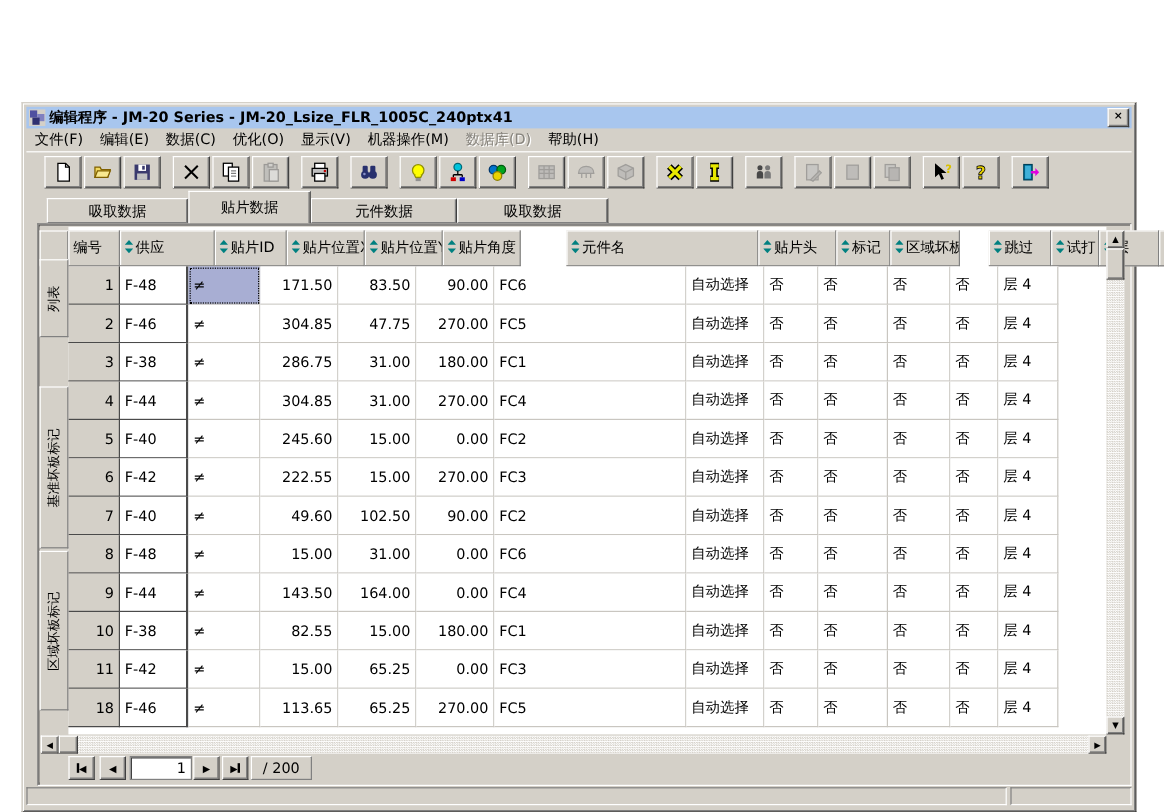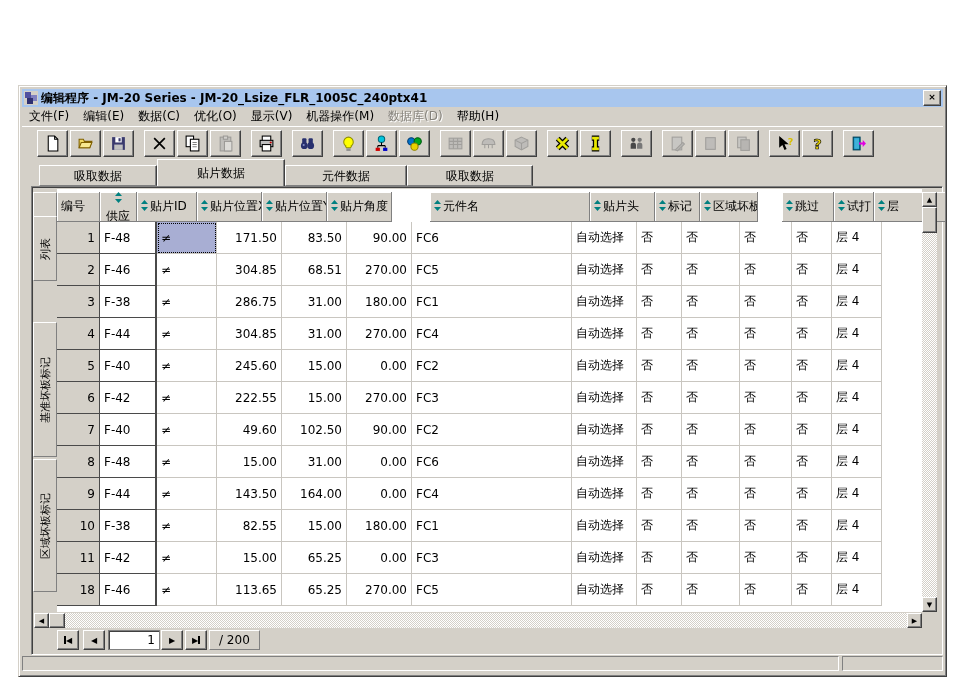"贴片数据" div.tab { width: 128px -> 102px }
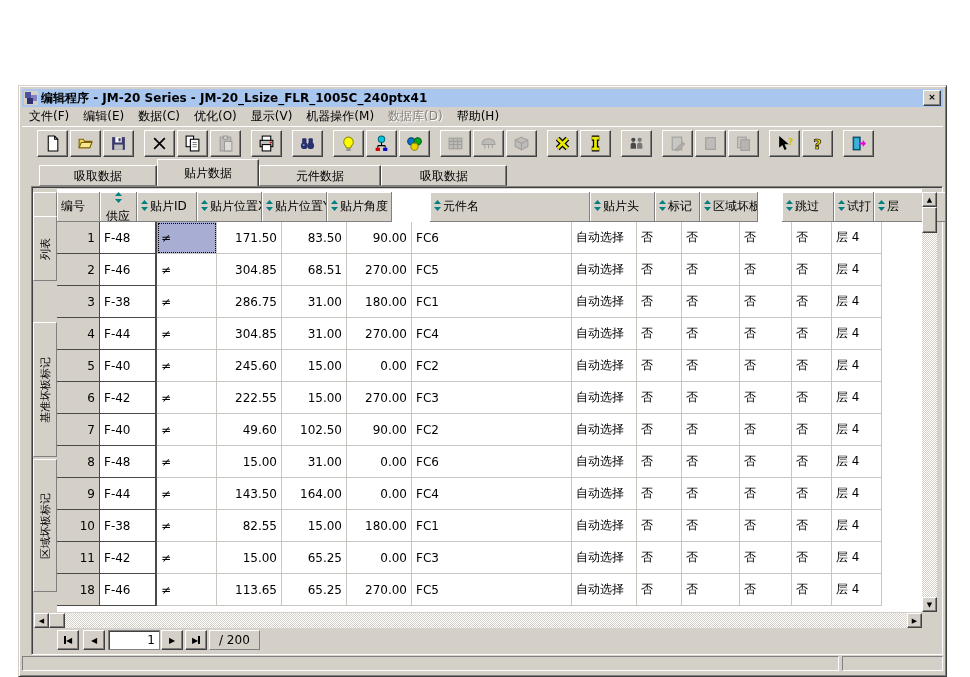"供应" div.c { flex-direction: column -> none; width: 37px -> 79px }
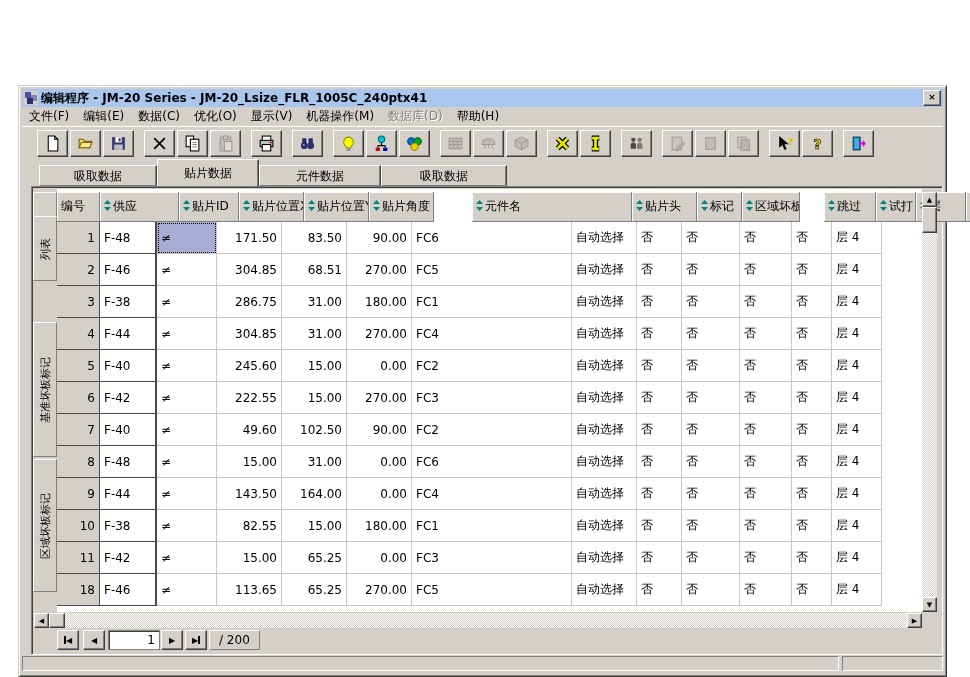"68.51" div.c { text: 68.51 -> 47.75 }
